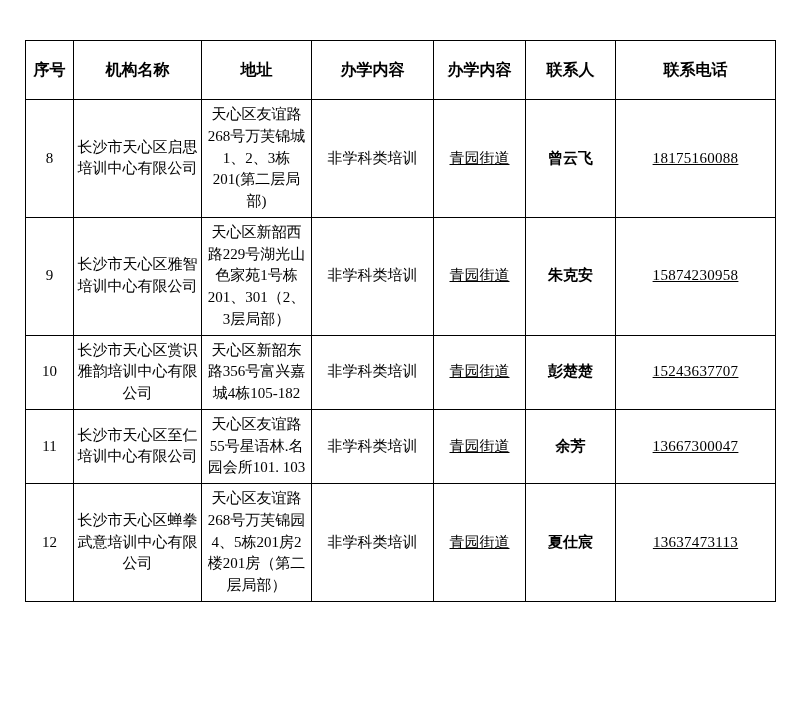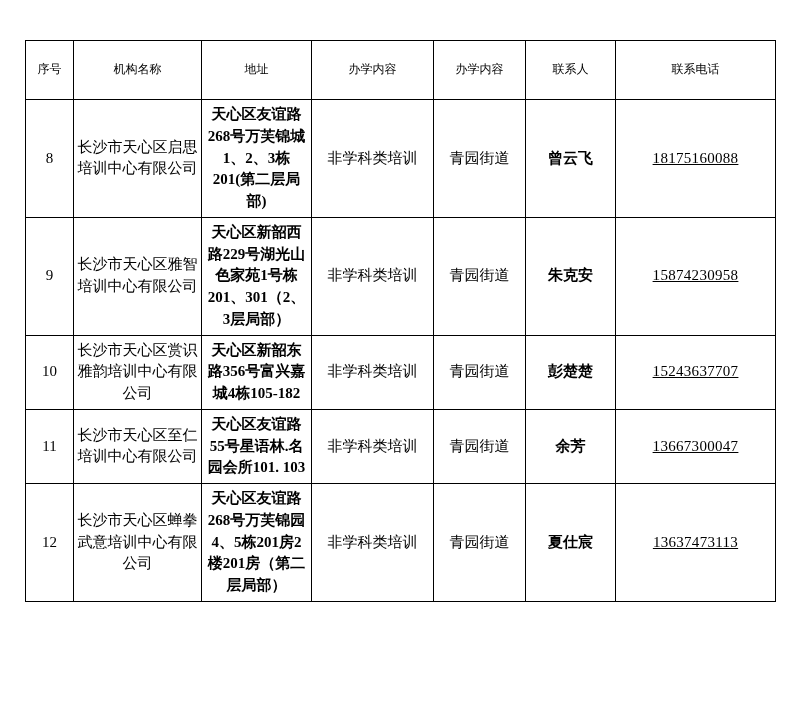"序号" table.doc-table thead th { font-size: 12px -> 16px; font-weight: normal -> bold }
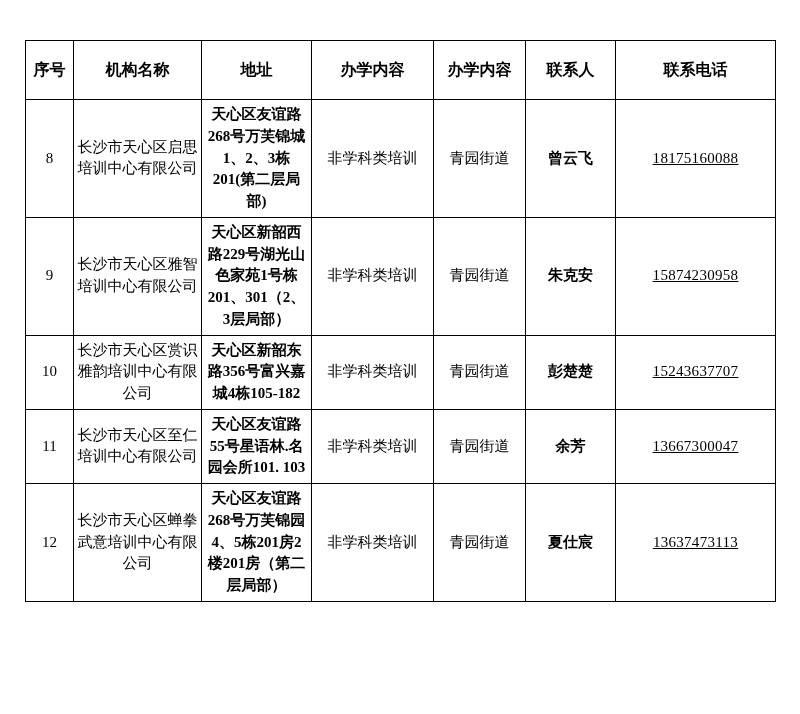"天心区友谊路268号万芙锦城1、2、3栋201(第二层局部)" td.addr { font-weight: bold -> none }
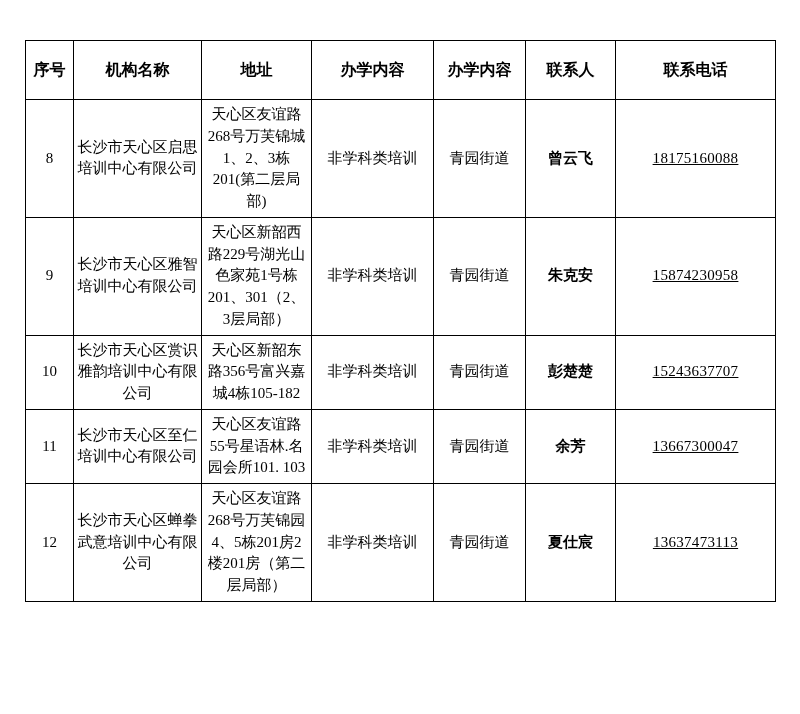"青园街道" td.street { text-decoration: none -> underline }
